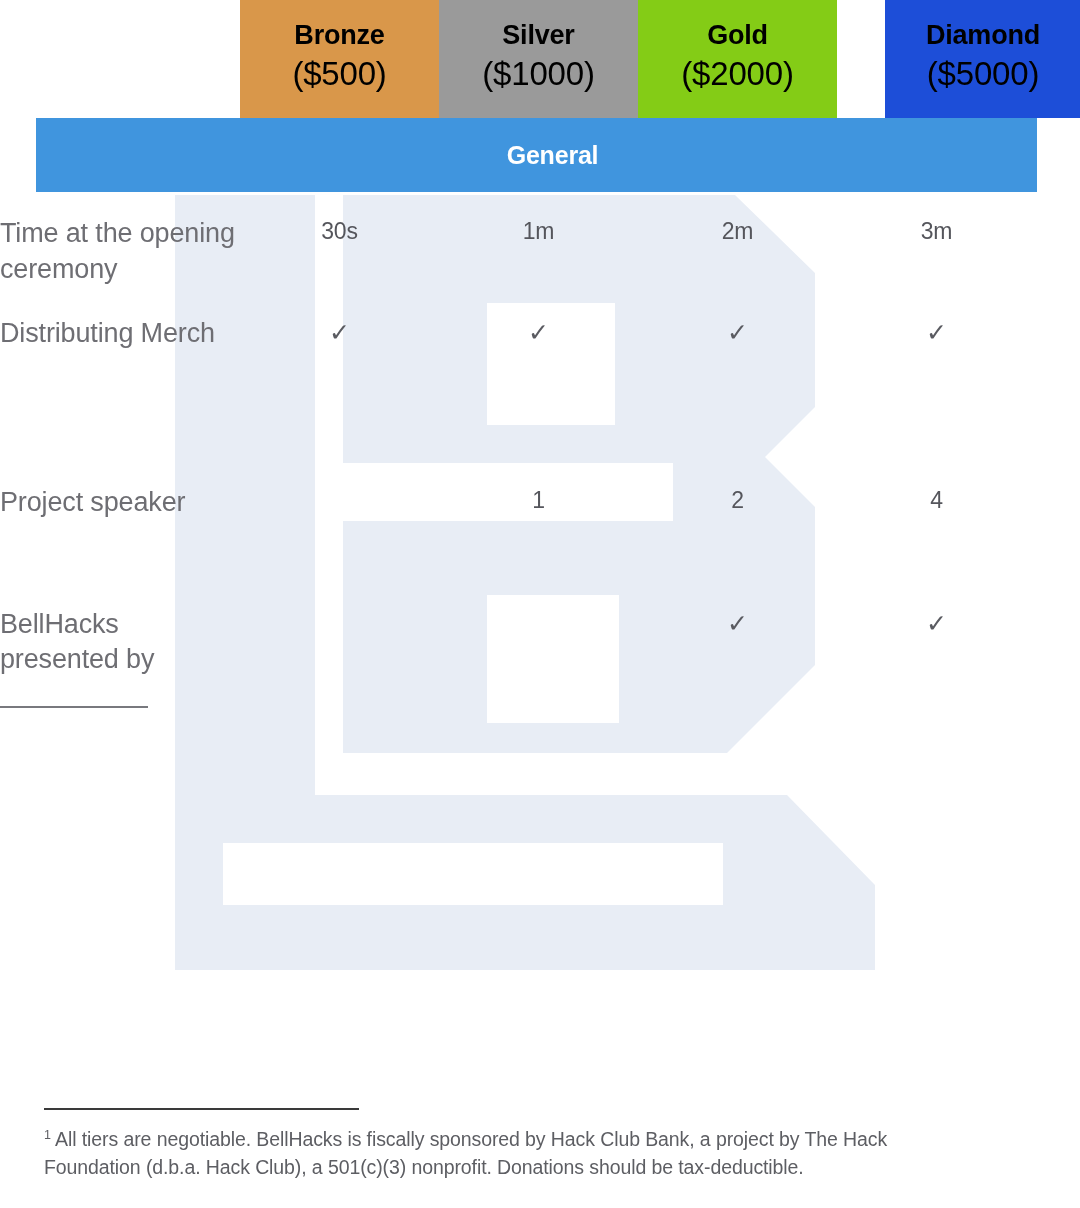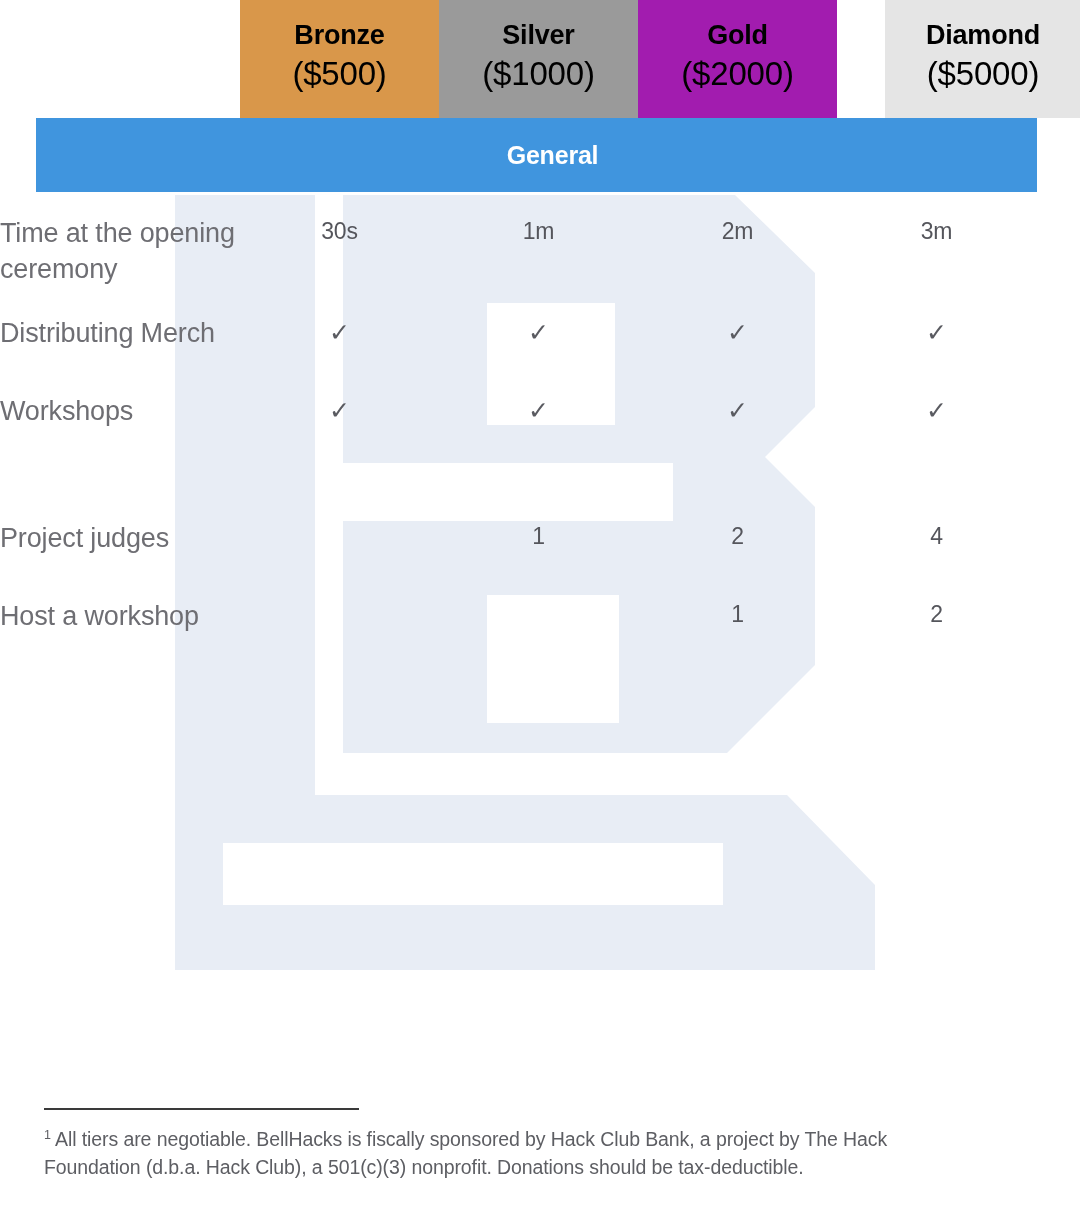"Gold" div.tier-cell { background: #a21caf -> #84cc16 }
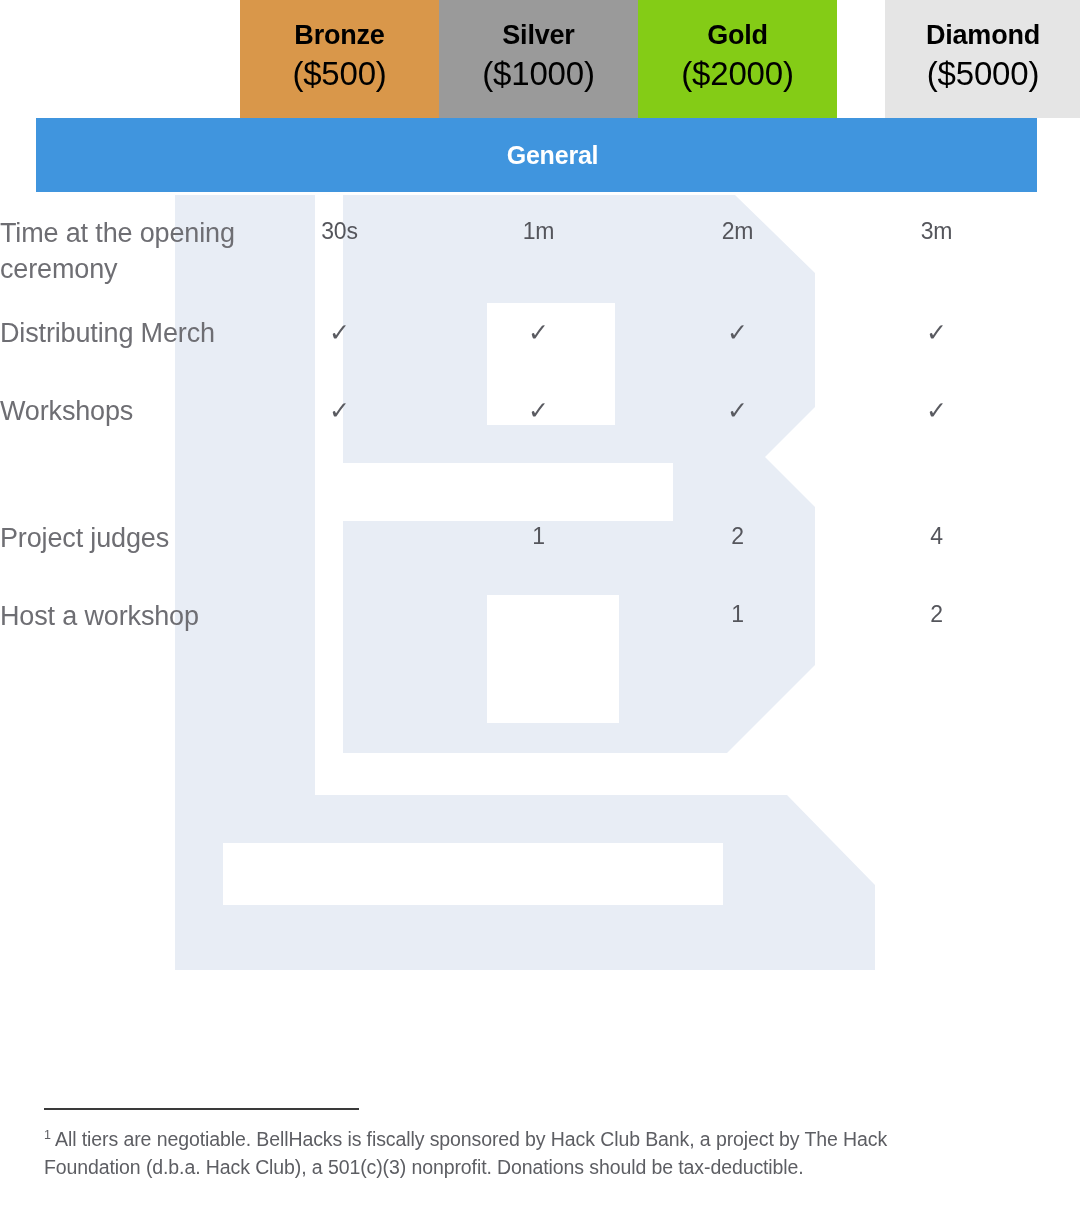"Diamond" div.tier-cell { background: #e5e5e5 -> #1d4ed8 }
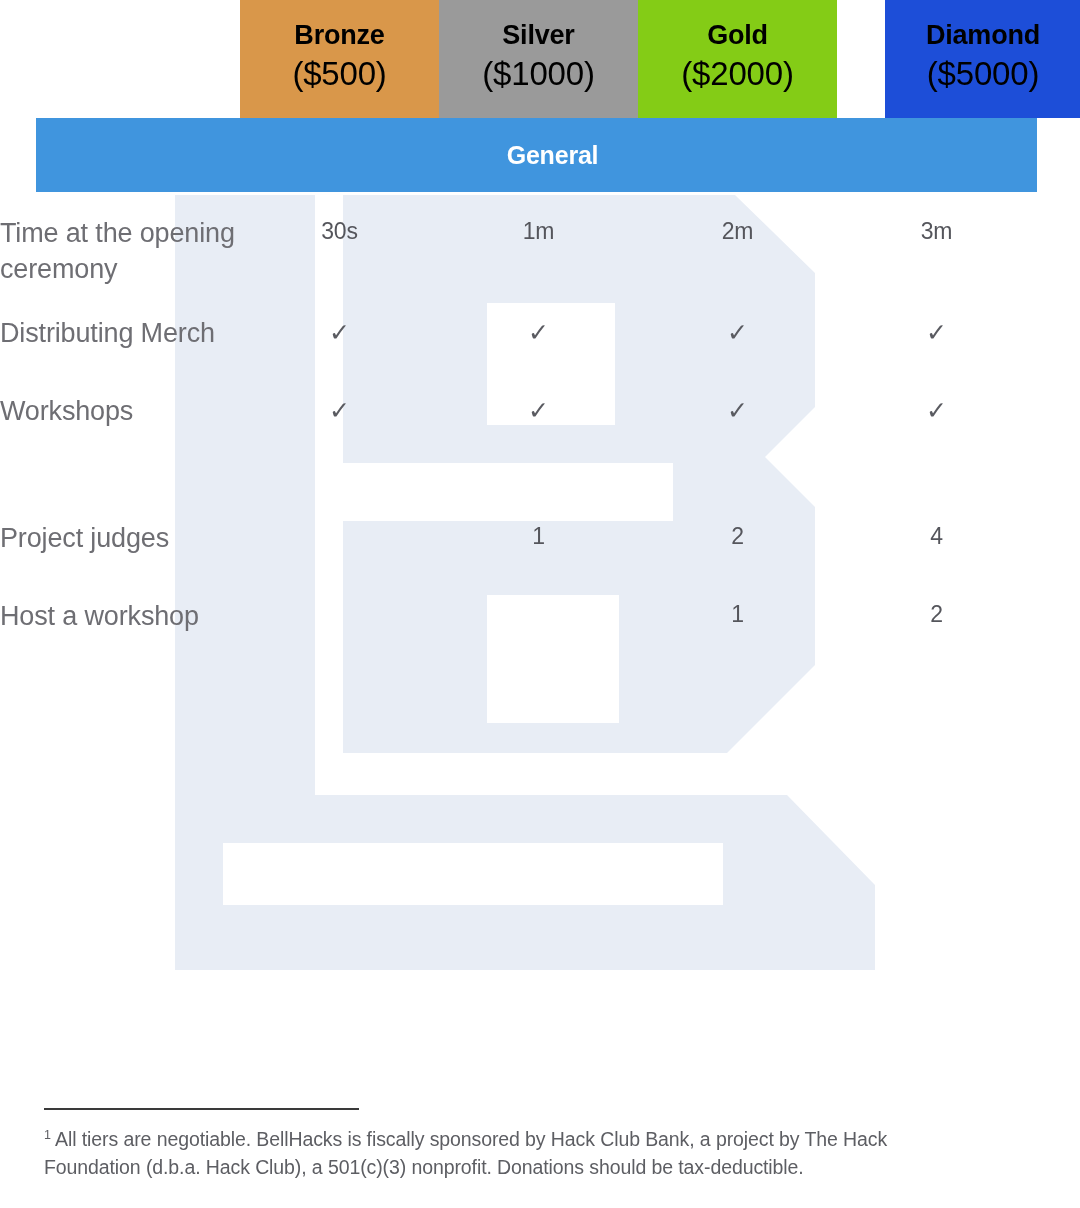"Workshops" tr.feature-row { html: <tr> <td>Workshops</td> <td>✓</td> <td>✓</td> <td>✓</td> <td>✓</td> <td></td> </tr> -> none }
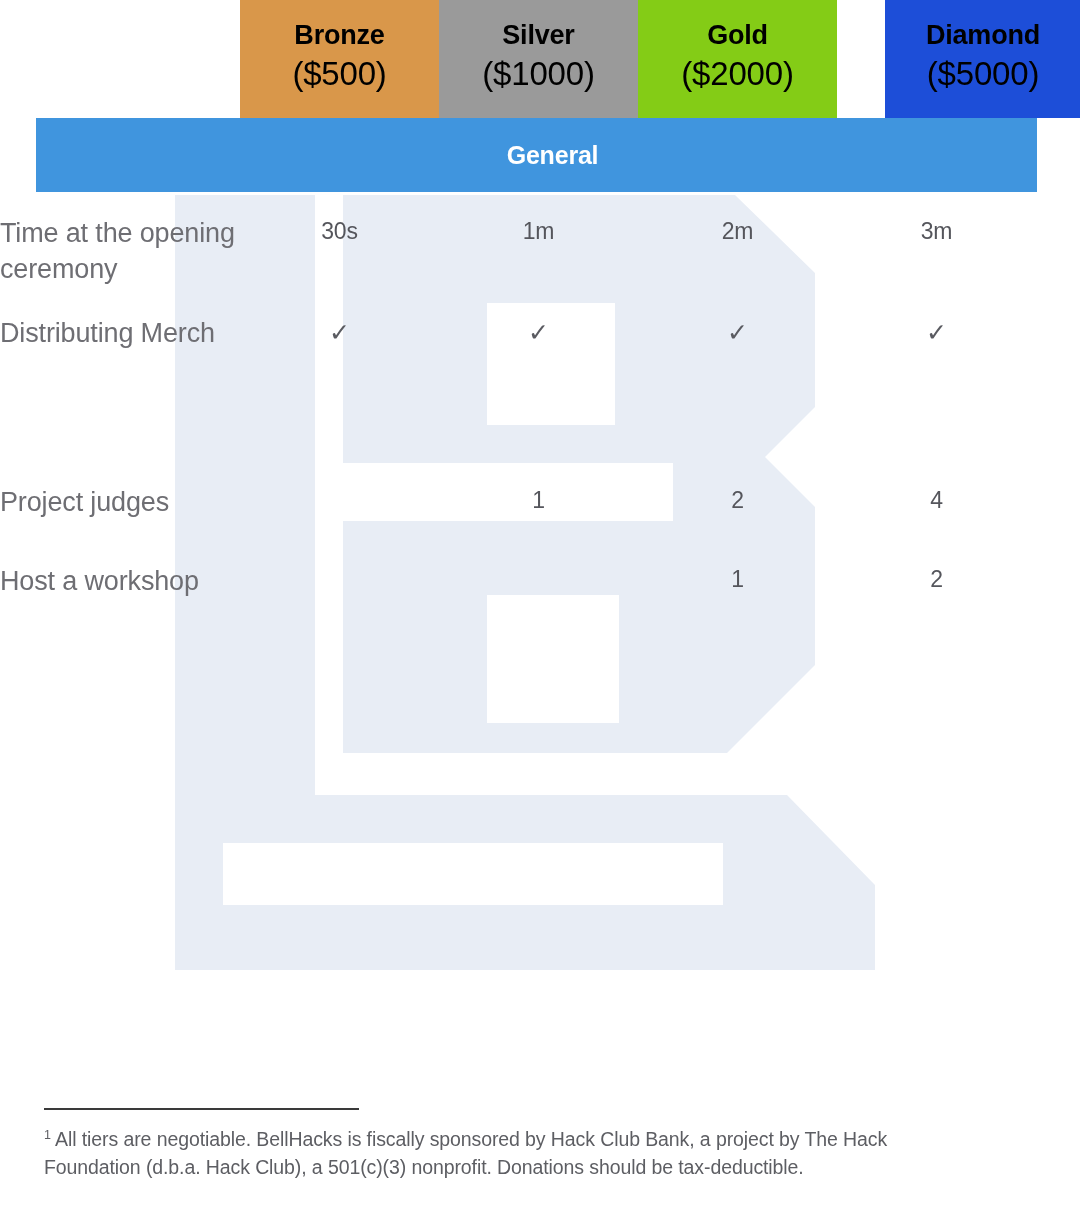"Project judges" td.feat-label { text: judges -> speaker }
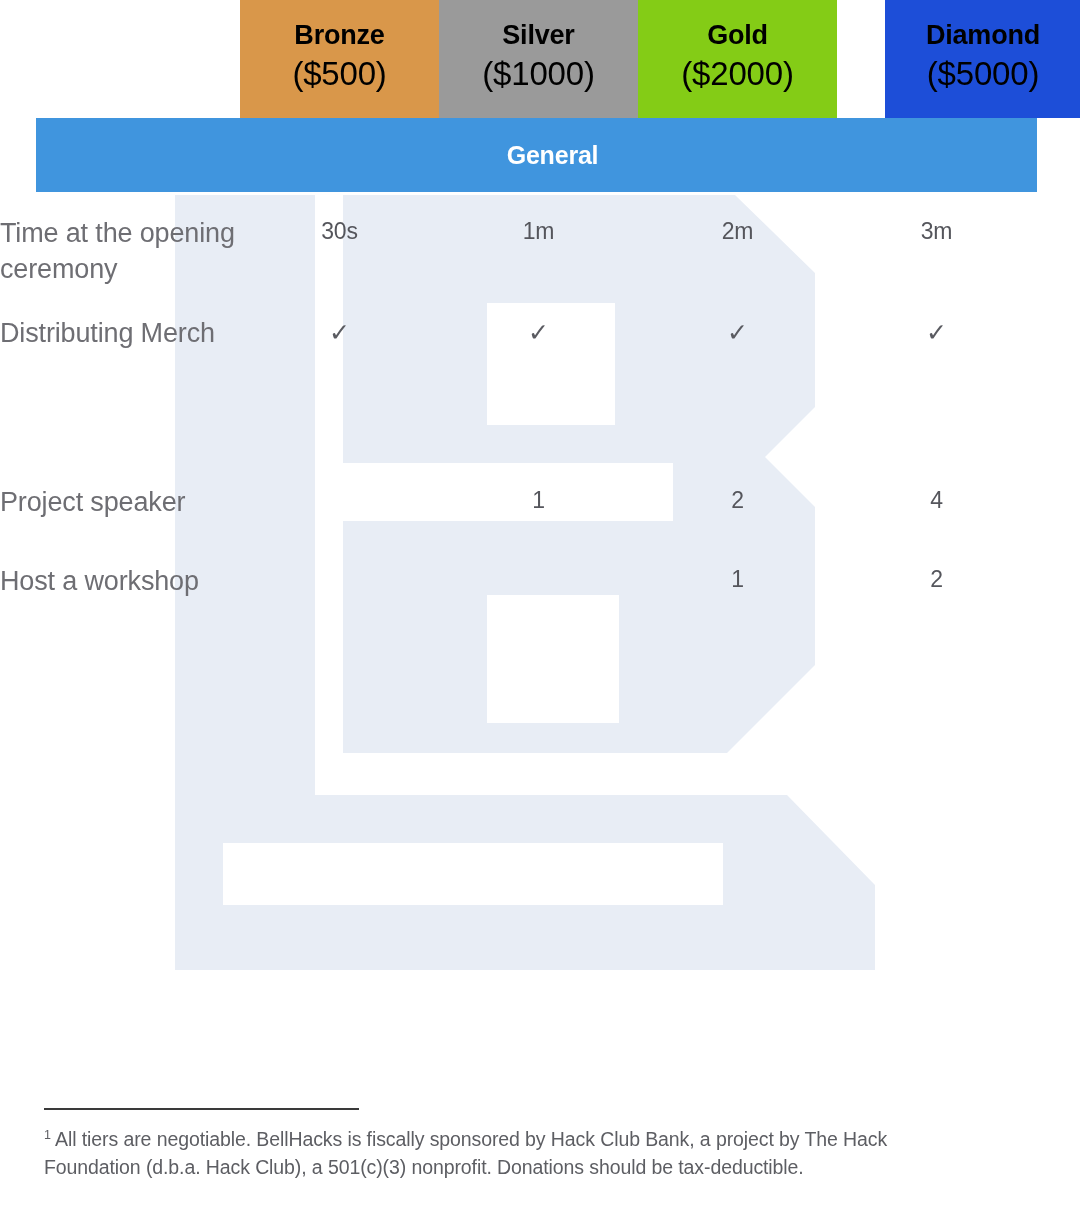"Host a workshop" tr.feature-row { html: <tr> <td>Host a workshop</td> <td></td> <td></td> <td>1</td> <td>2</td> <td></td> </tr> -> none }
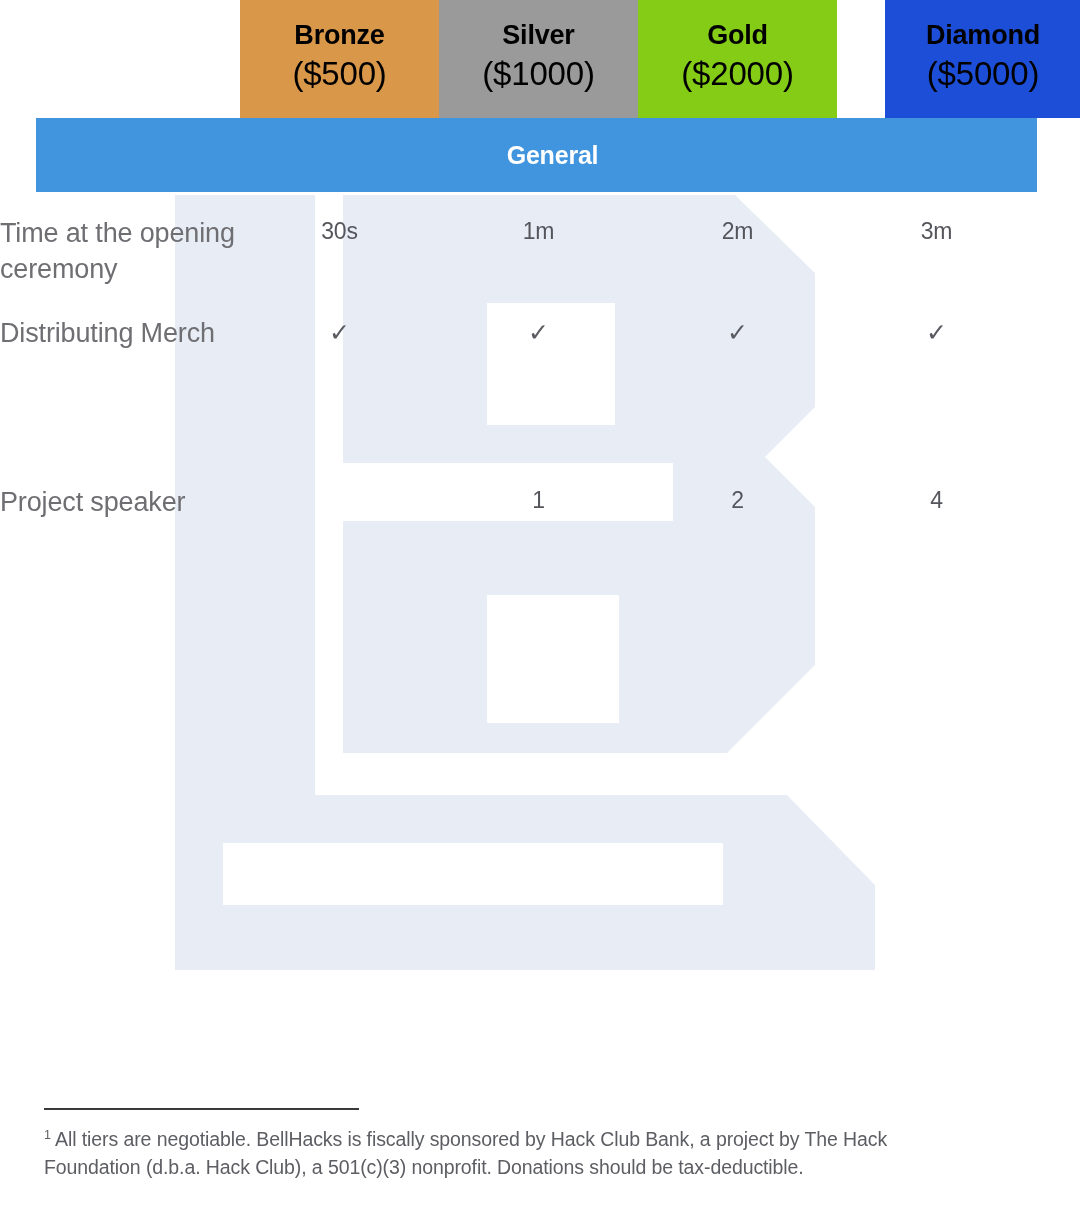"BellHacks presented by" tr.feature-row { html: none -> <tr> <td> <span>BellHacks presented by</span> <br> <span></span> </td> <td></td> <td></td> <td>✓</td> <td>✓</td> <td></td> </tr> }
